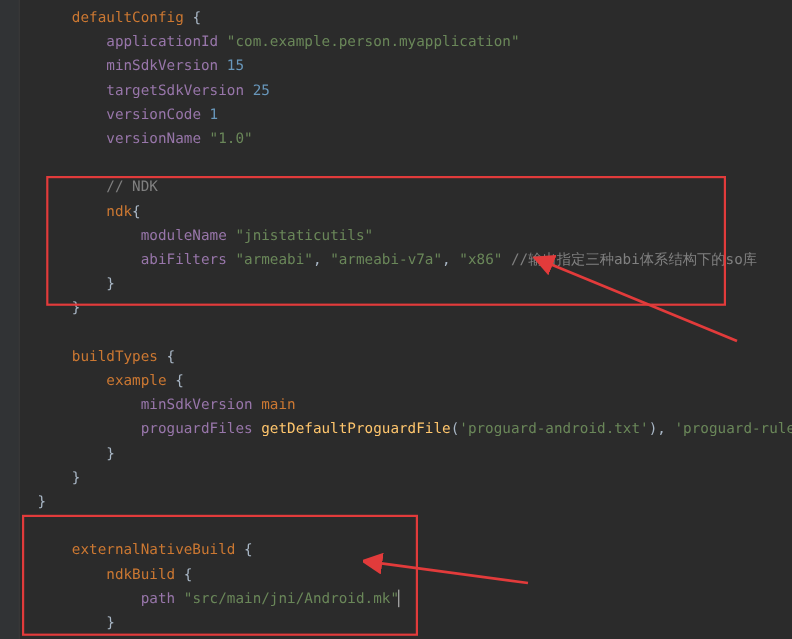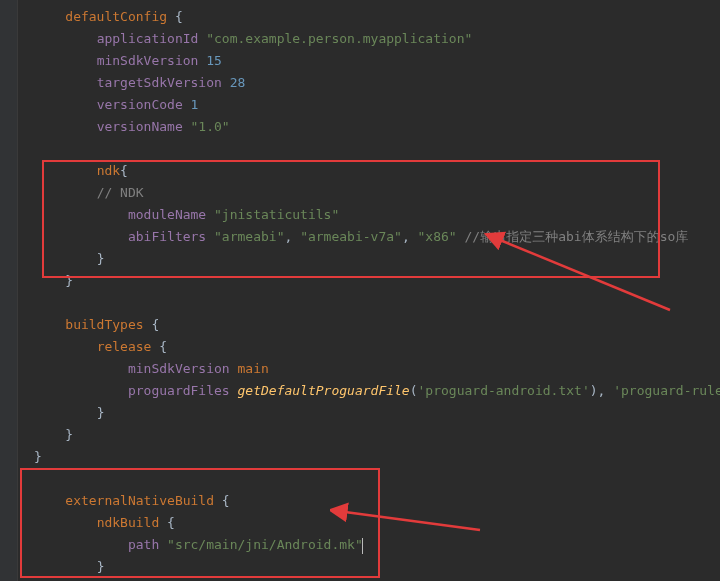"28" span.num { text: 28 -> 25 }
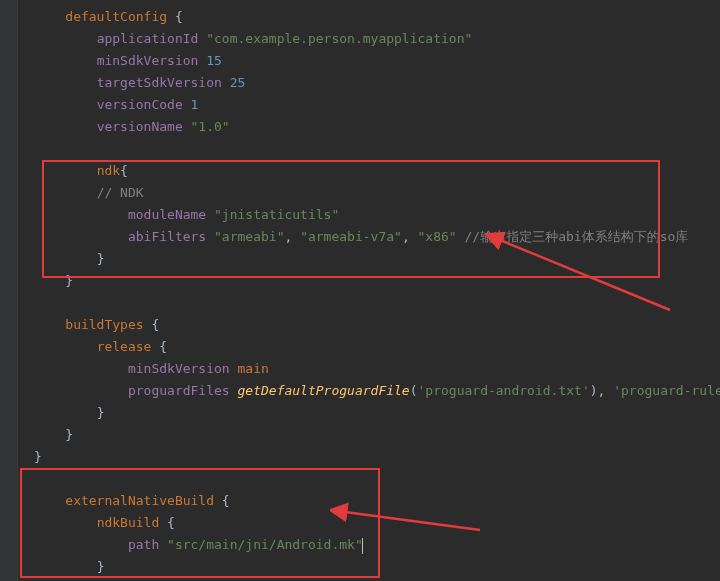"ndk{" div.line { order: before "// NDK" -> after "// NDK" }
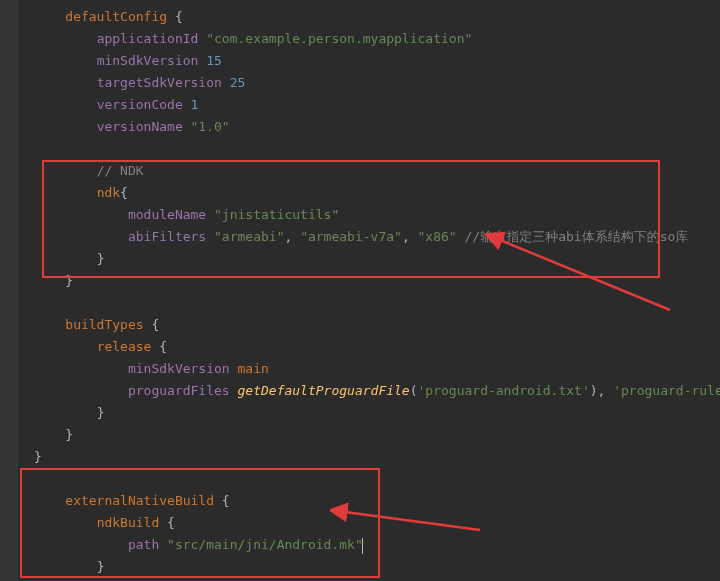"release" span.kw { text: release -> example }
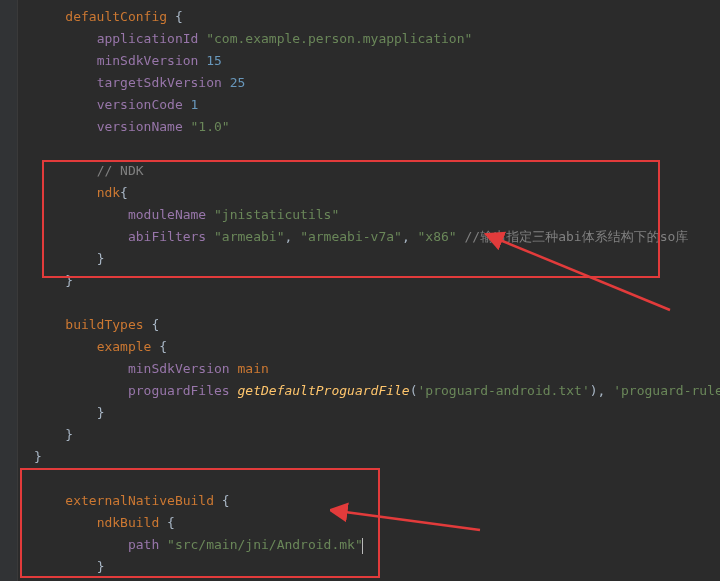"getDefaultProguardFile" .fn { font-style: italic -> none }
